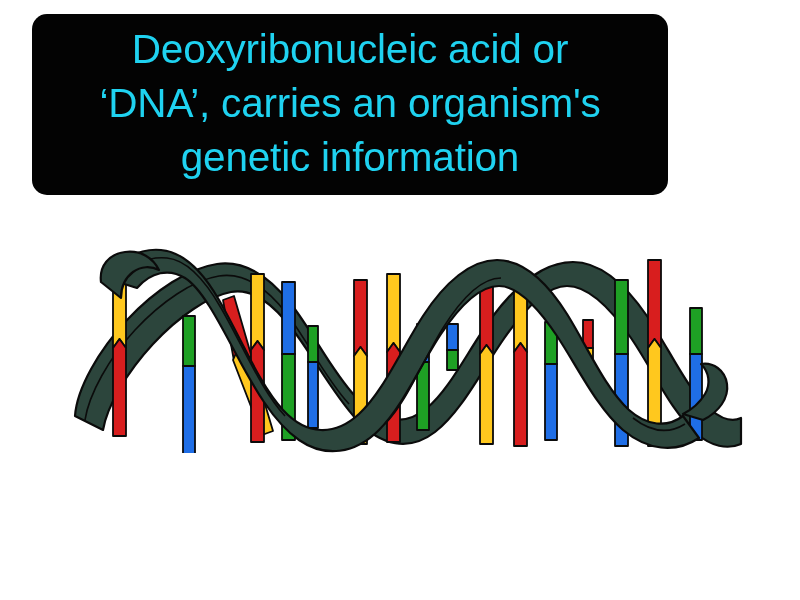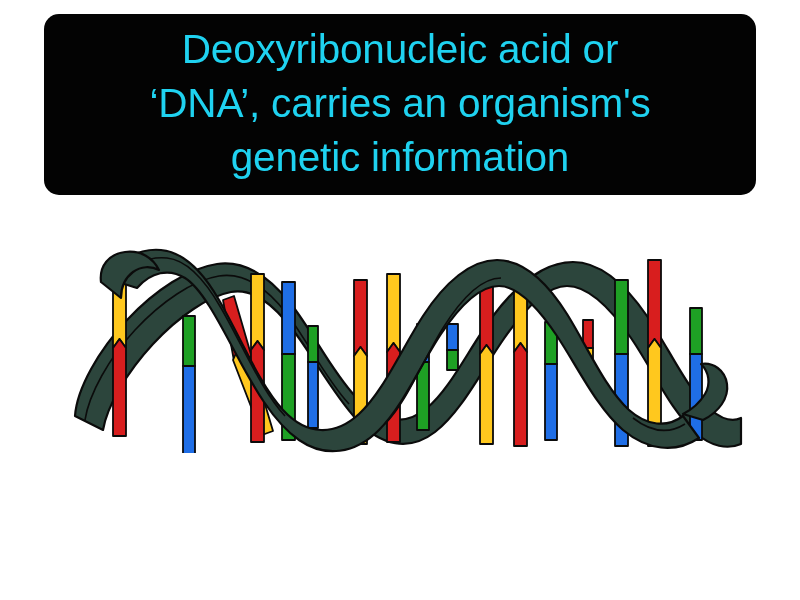"Deoxyribonucleic acid or" #definition-banner { left: 44px -> 32px; width: 712px -> 636px }
